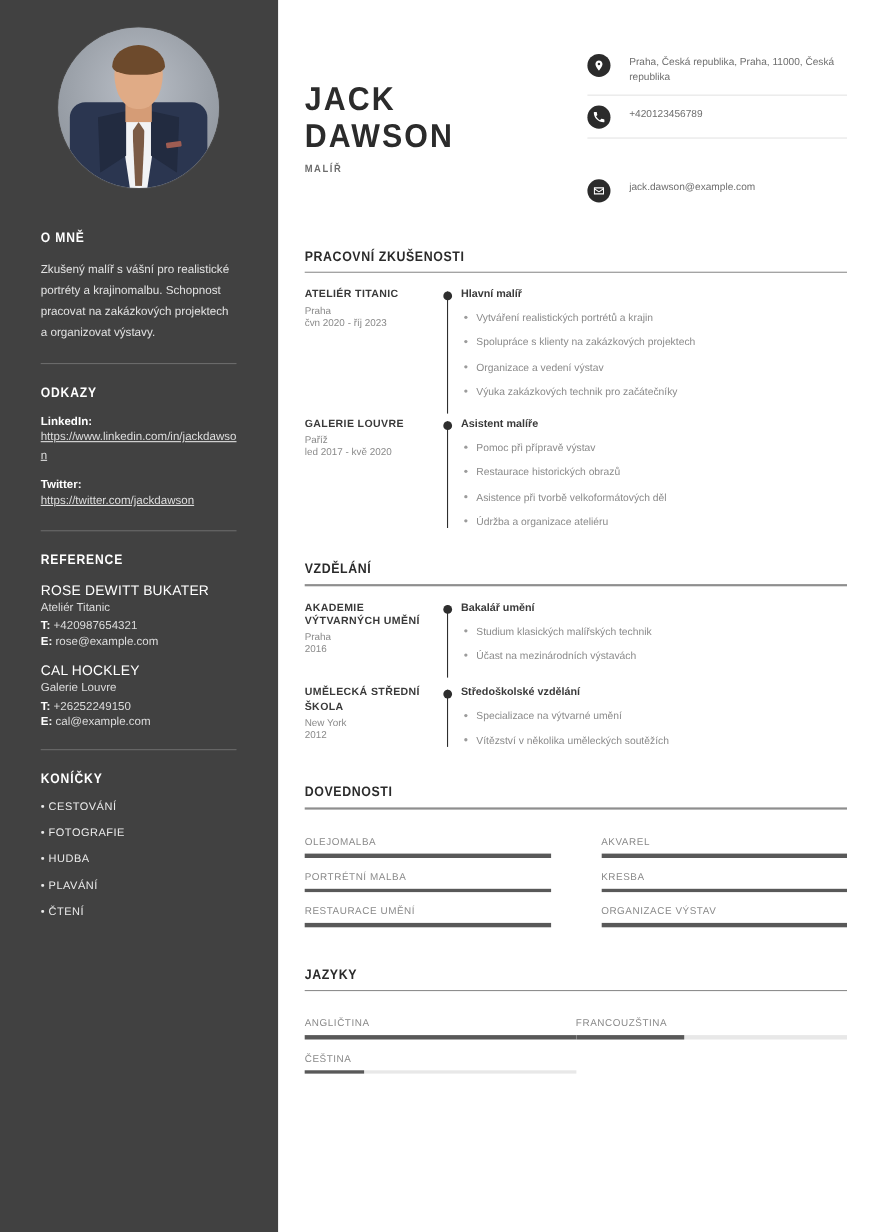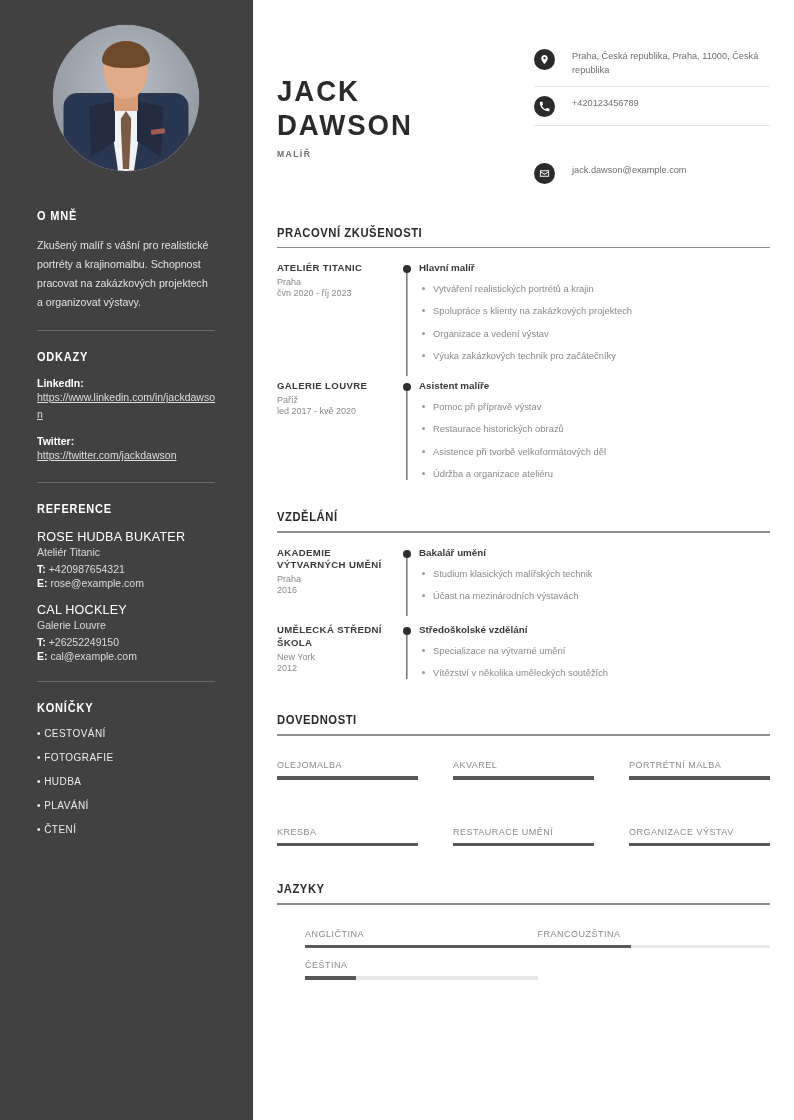"ROSE HUDBA BUKATER" div.ref-name { text: HUDBA -> DEWITT }
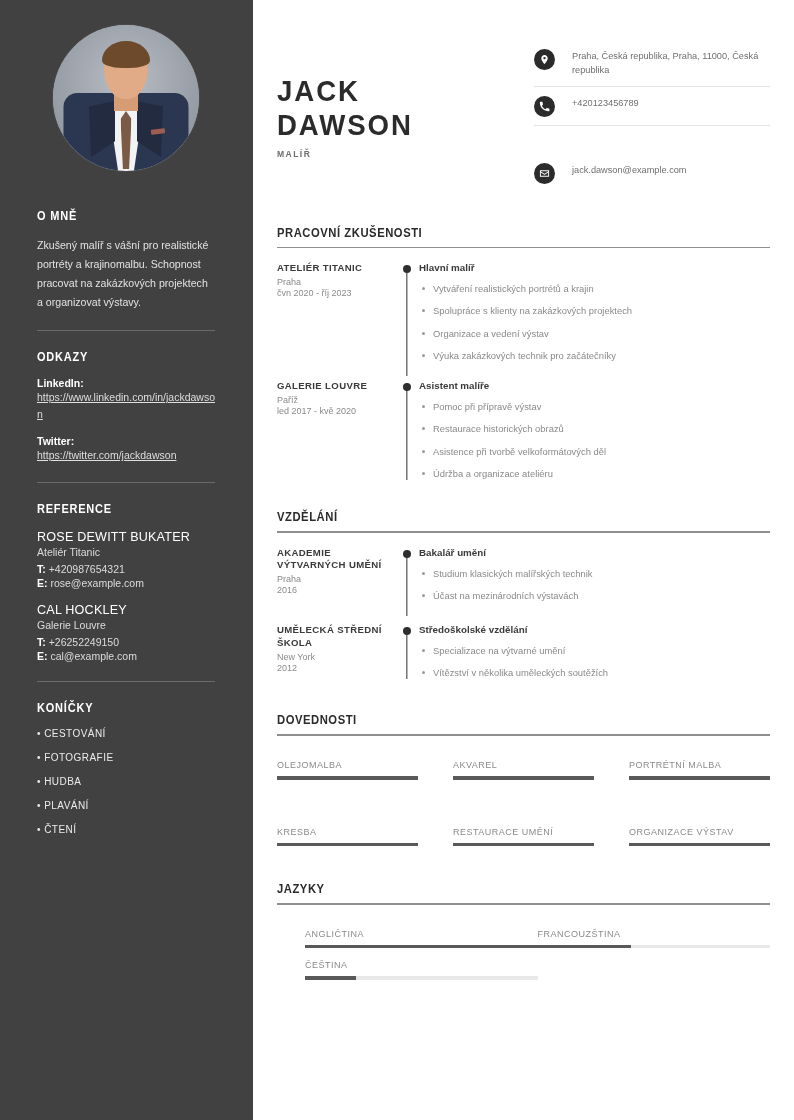"OLEJOMALBA" .bars-grid { gap: 35px -> none; grid-template-columns: 1fr 1fr 1fr -> 1fr 1fr }
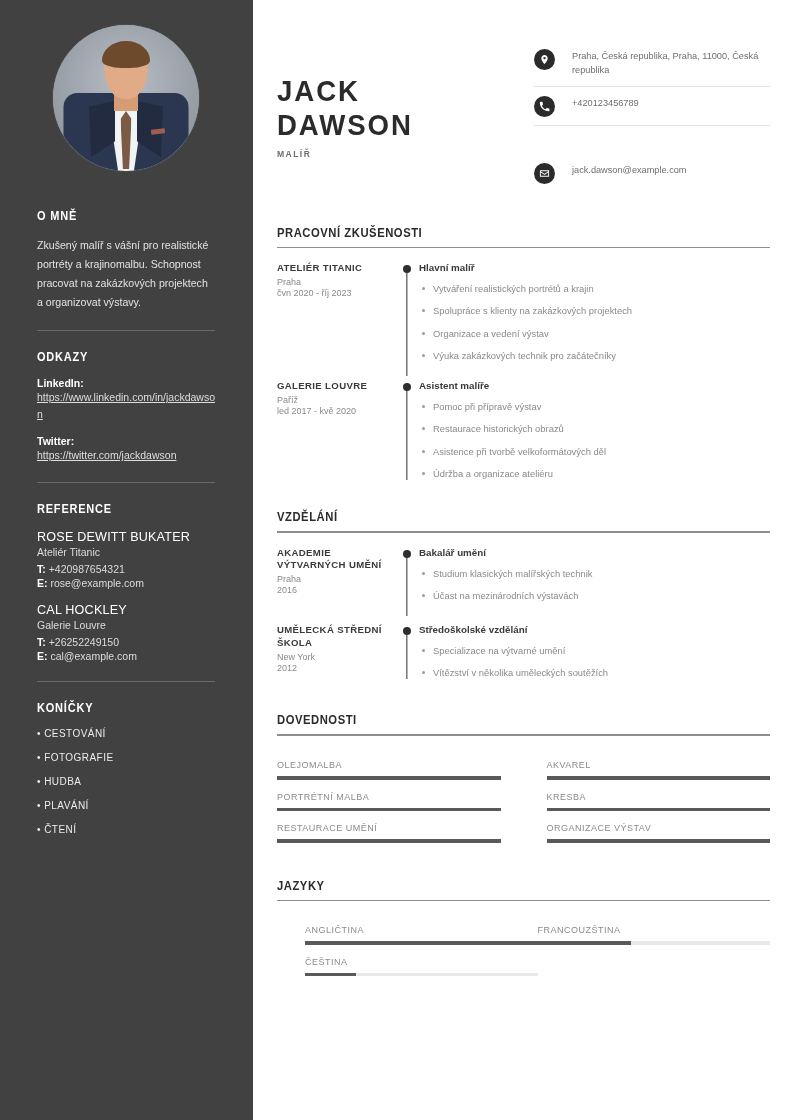"ANGLIČTINA" .lang-grid { margin-left: 28px -> none }
